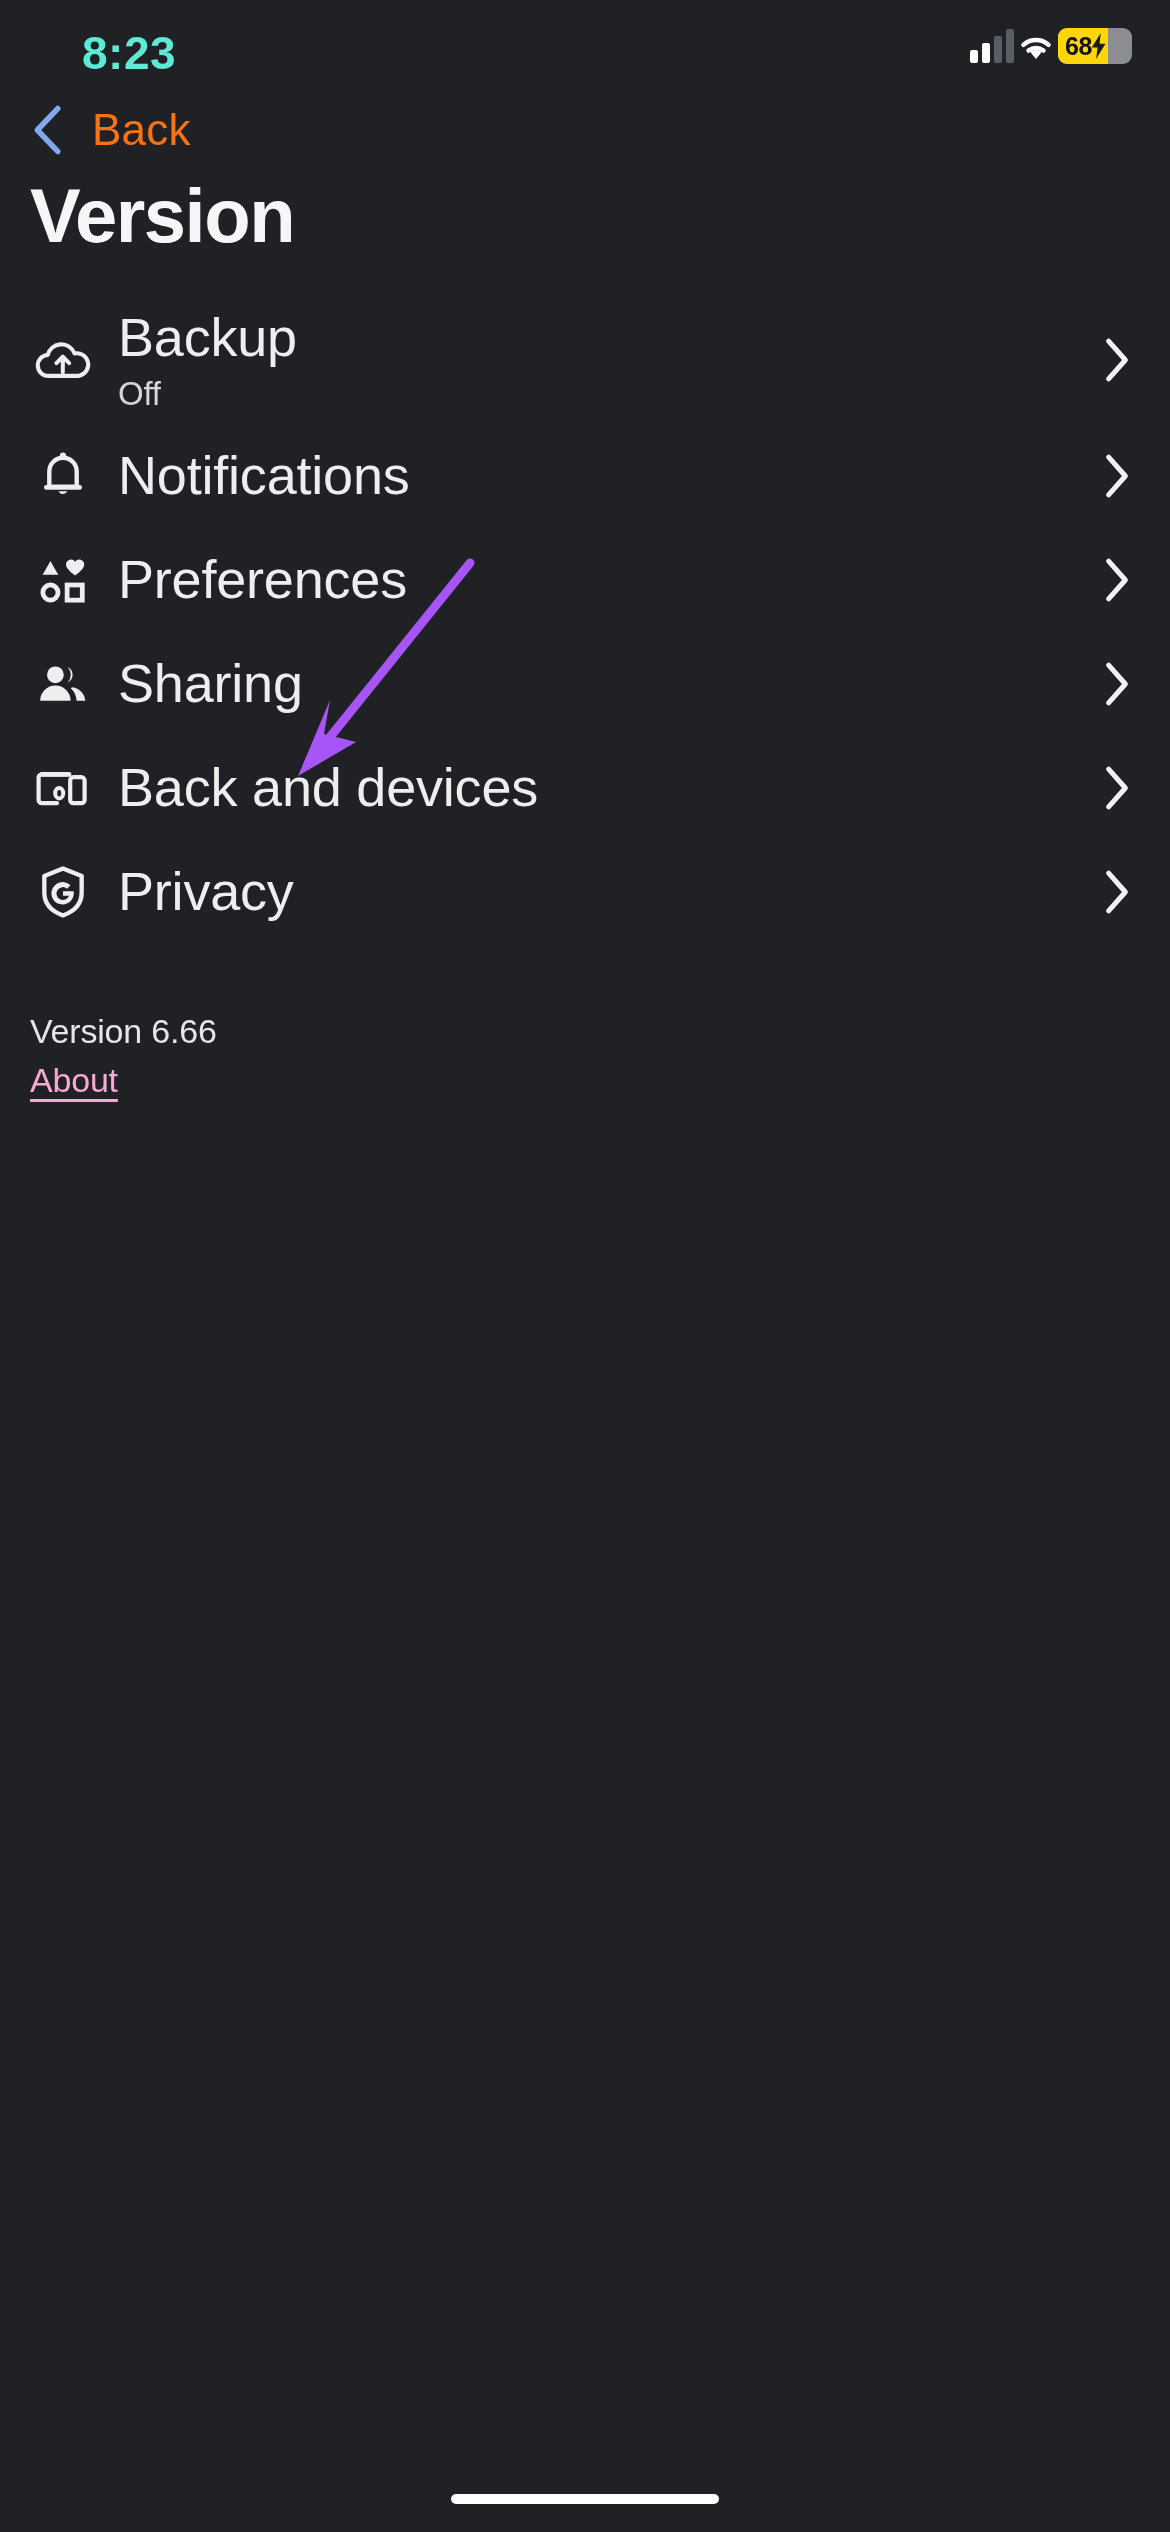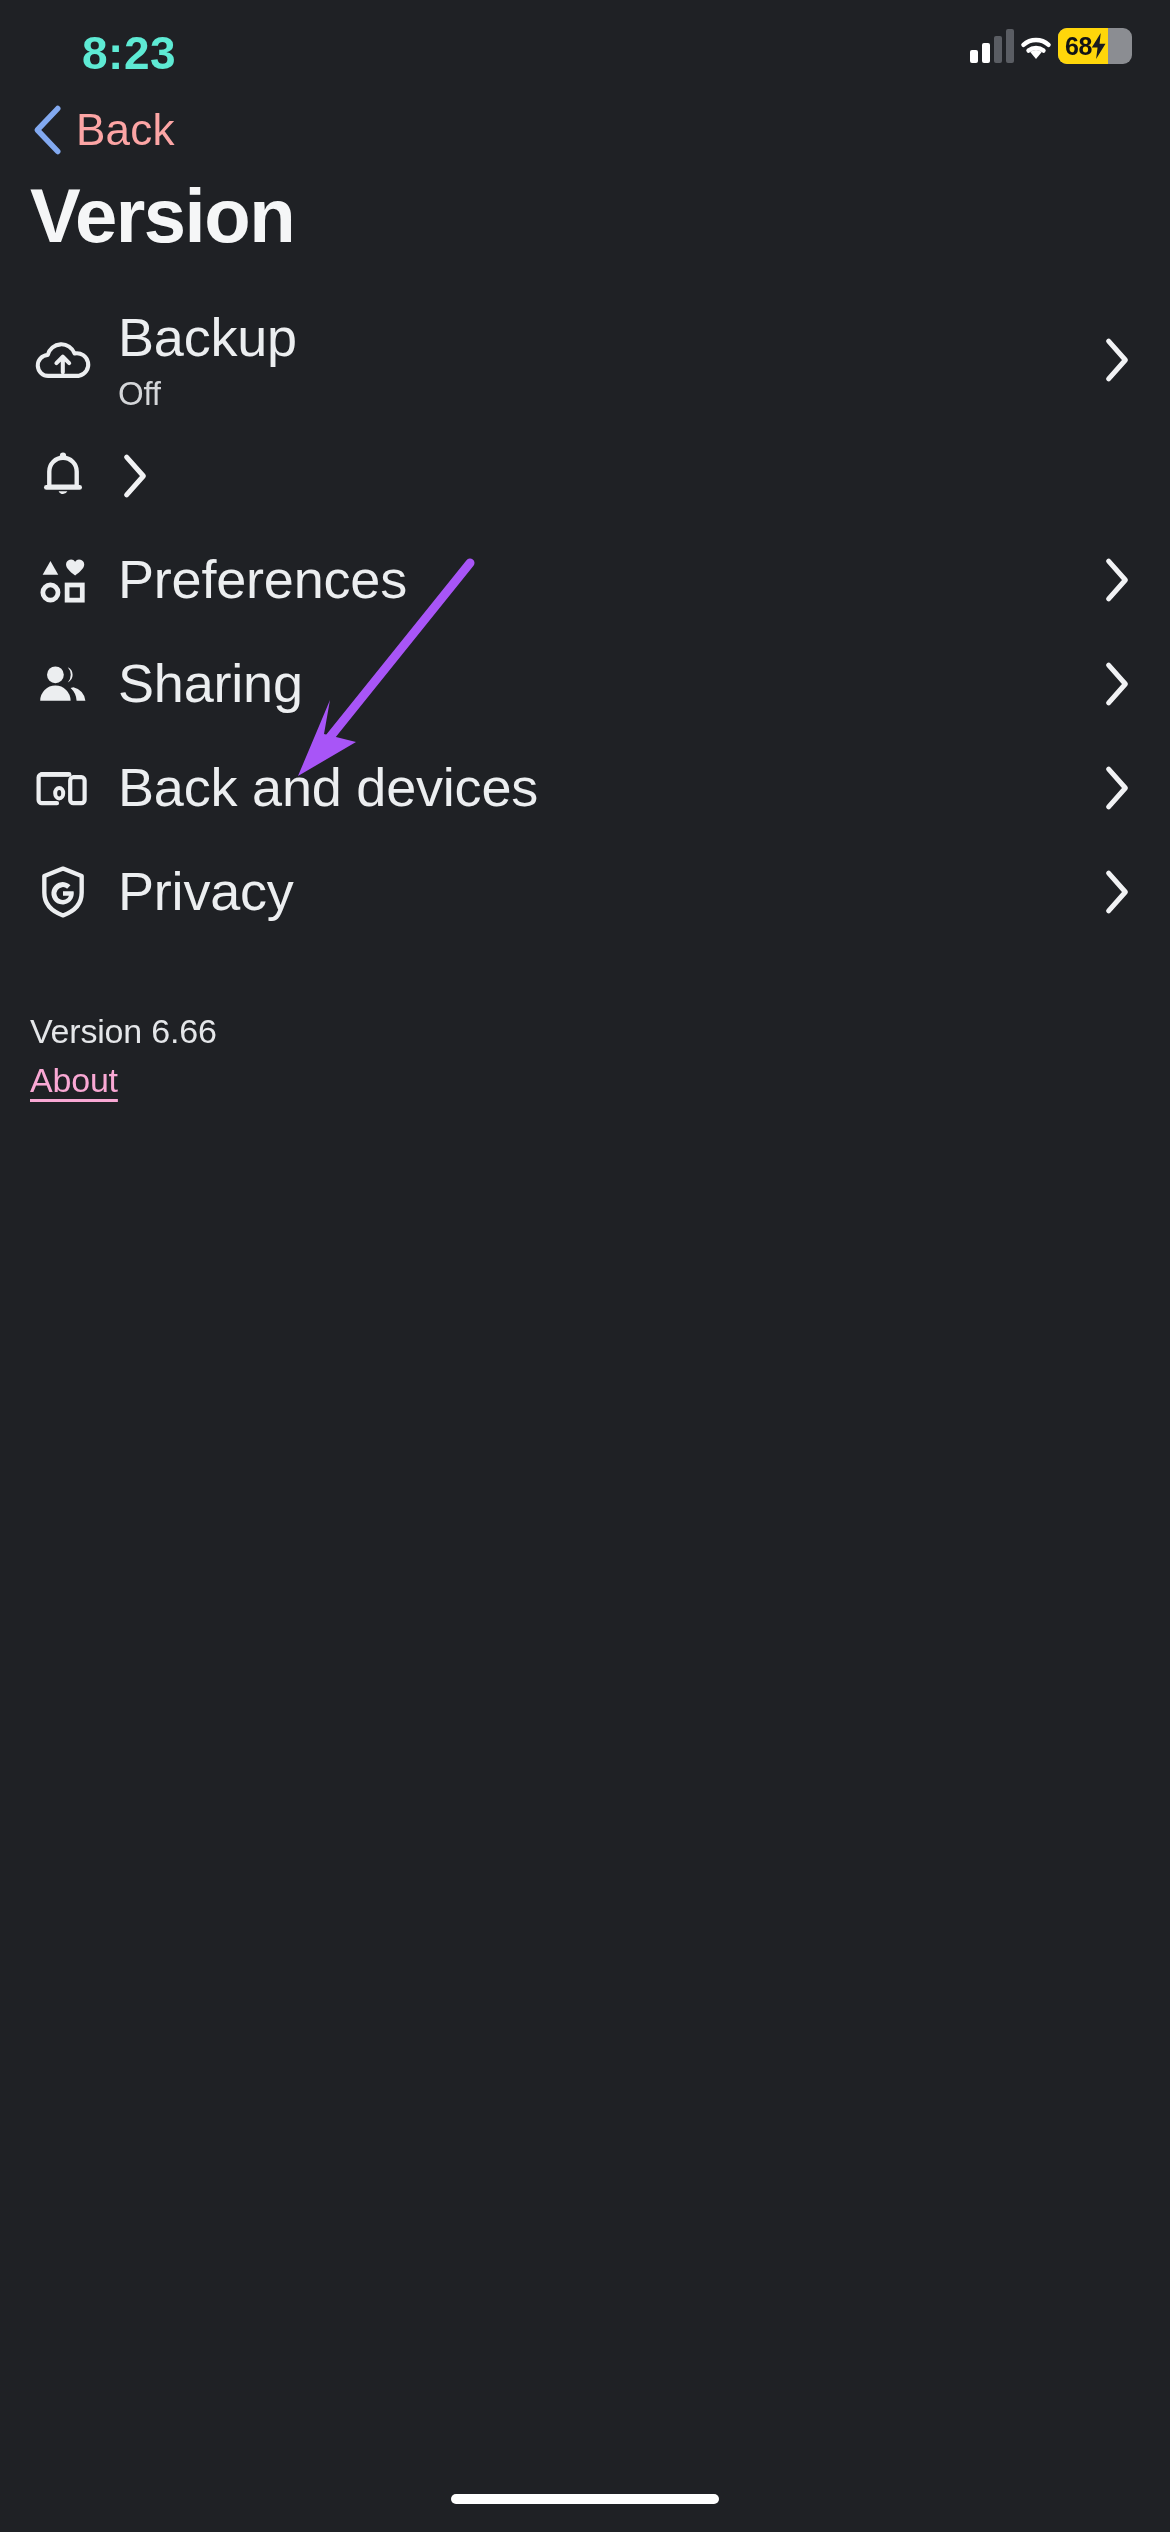"Back" .back-label { color: #fca5a5 -> #f97316; margin-left: none -> 16px }
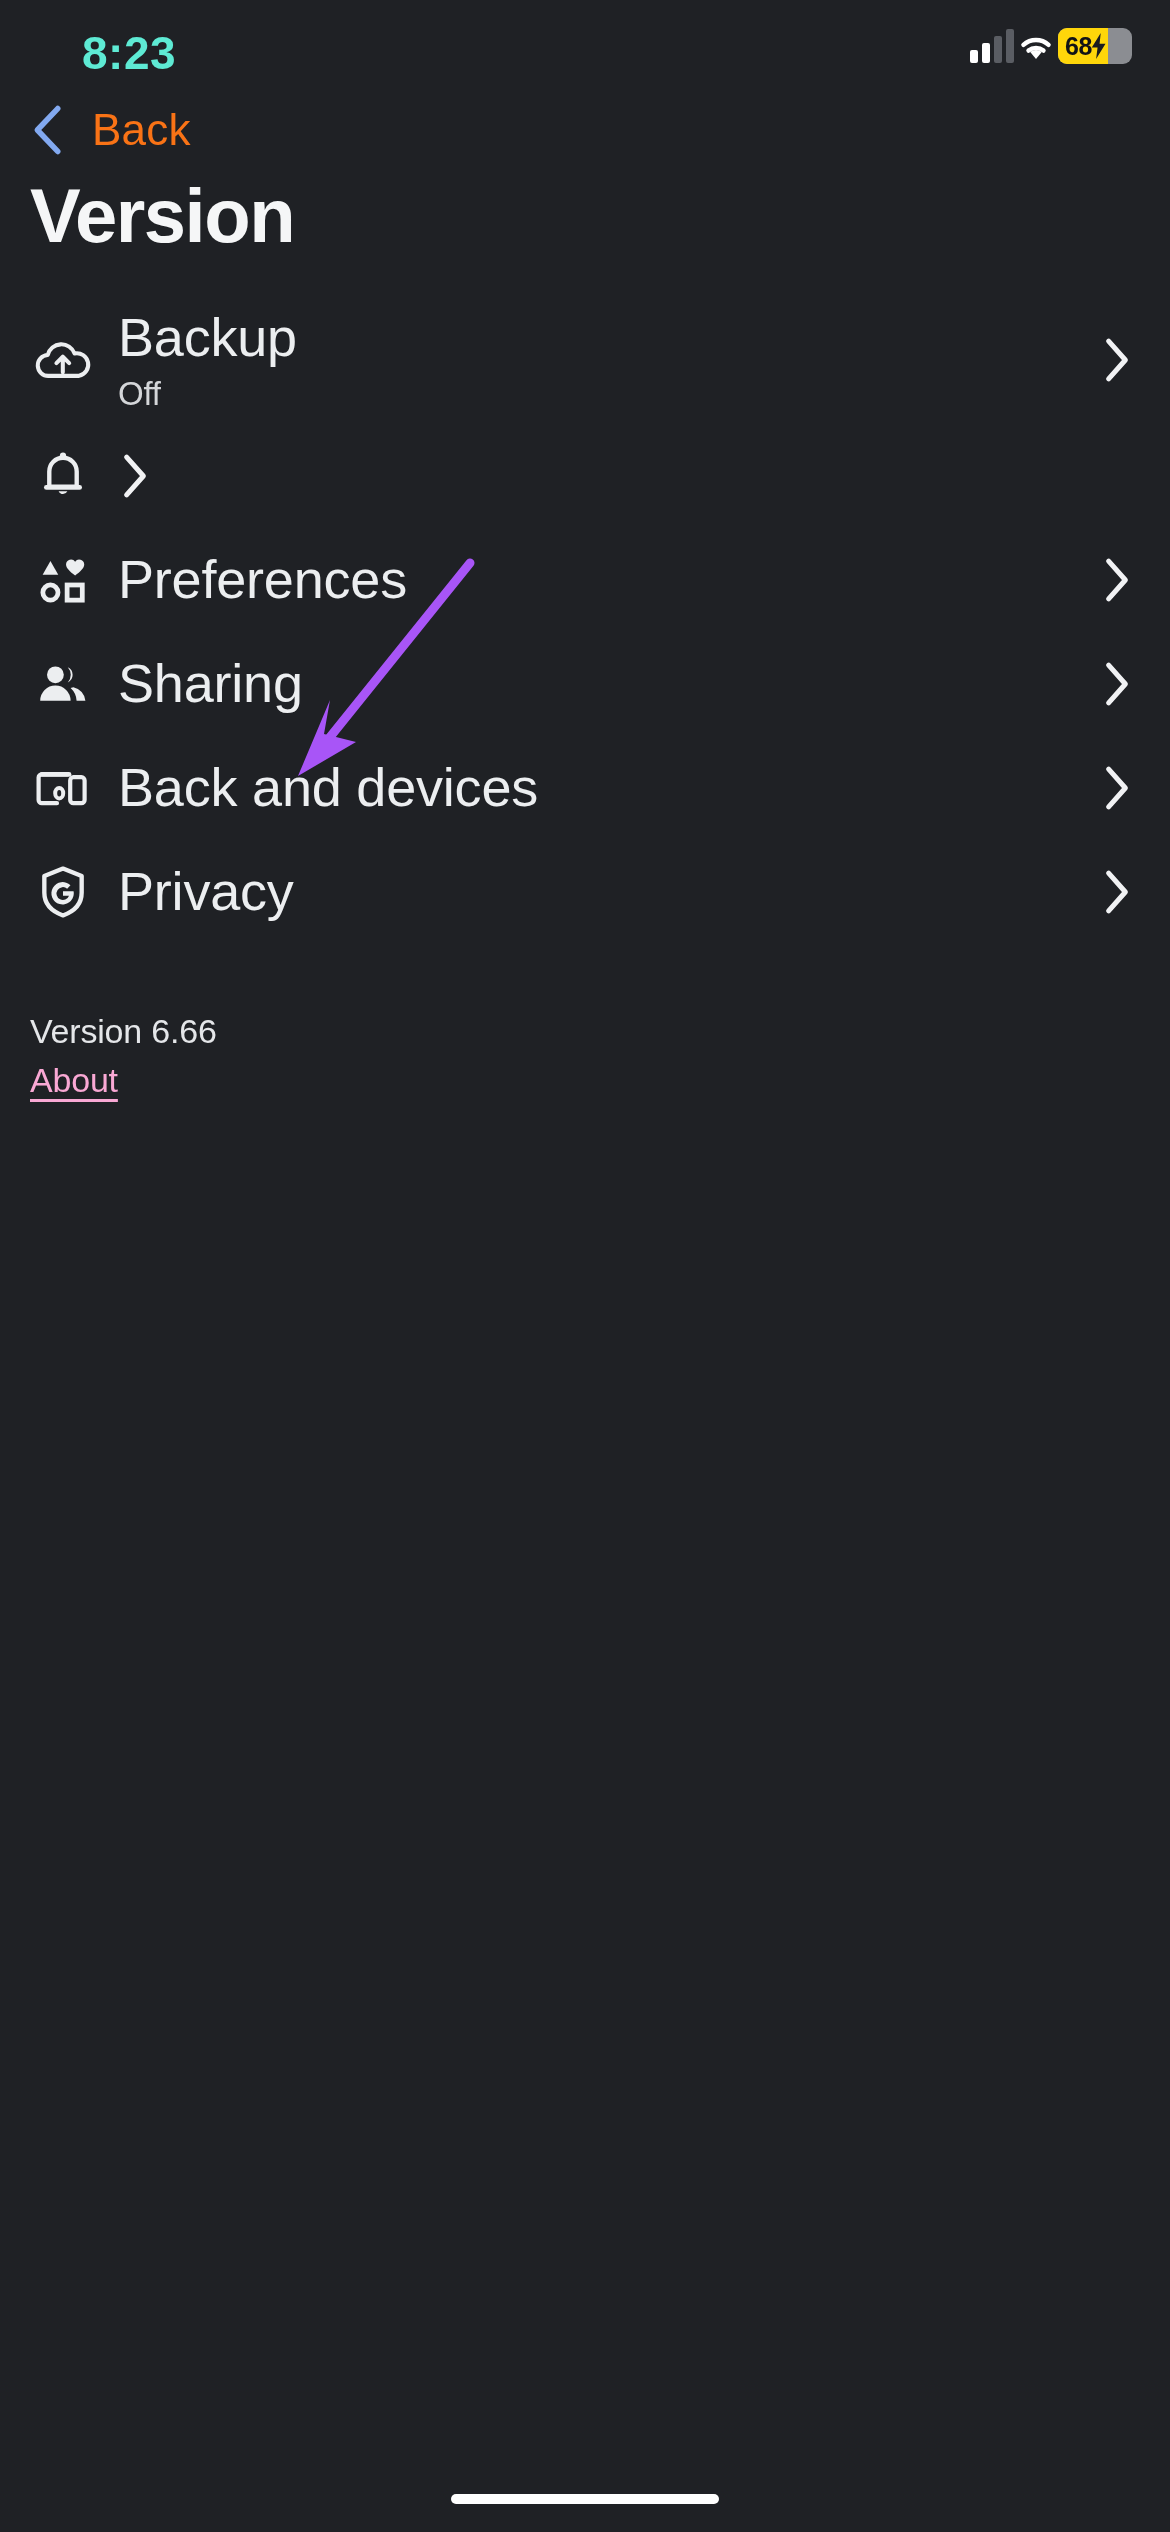"Notifications" div.row-text { html: none -> <div> <span>Notifications</span> </div> }
